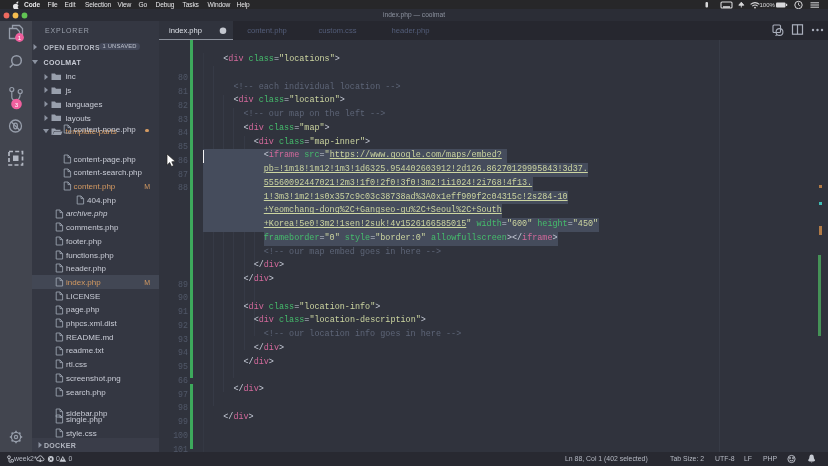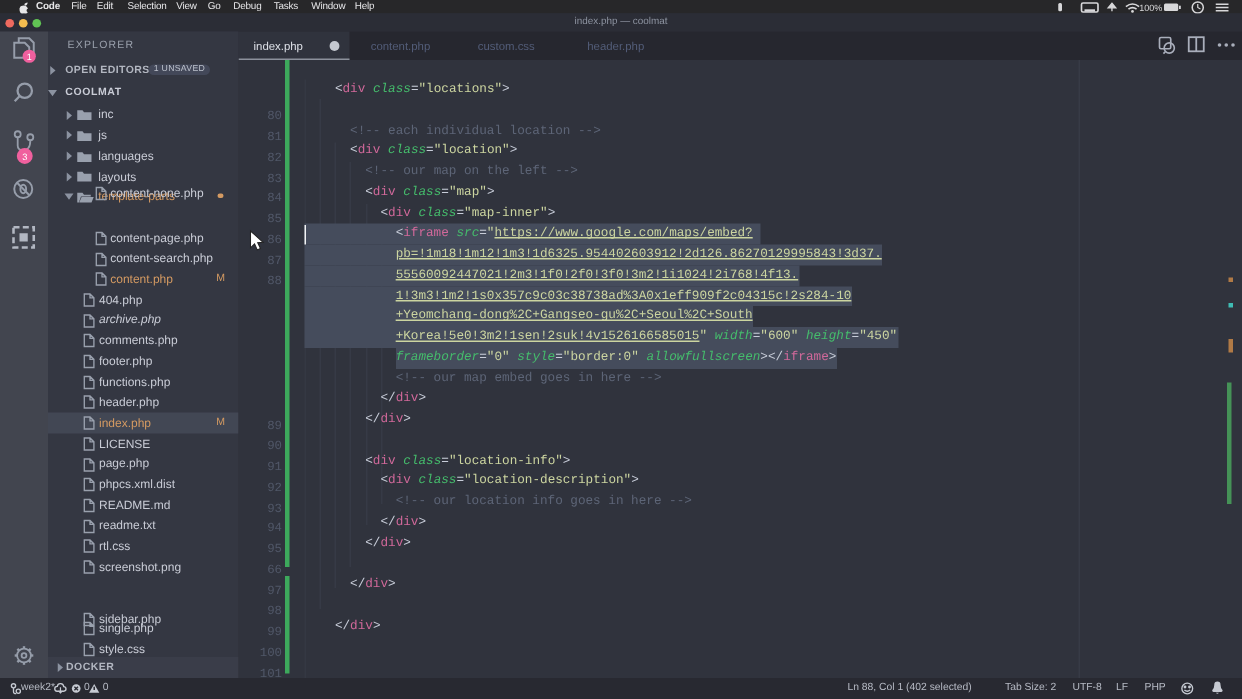"class" .a { font-style: italic -> none }
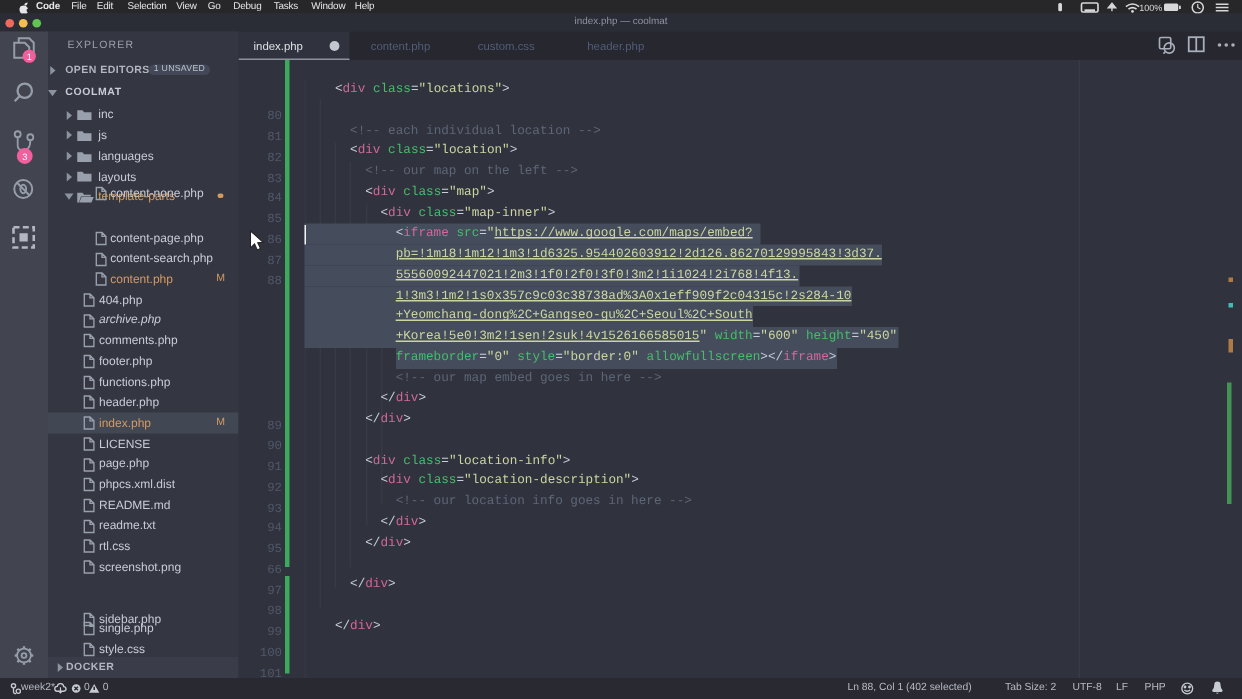"404.php" div.row { margin-left: none -> 21px }
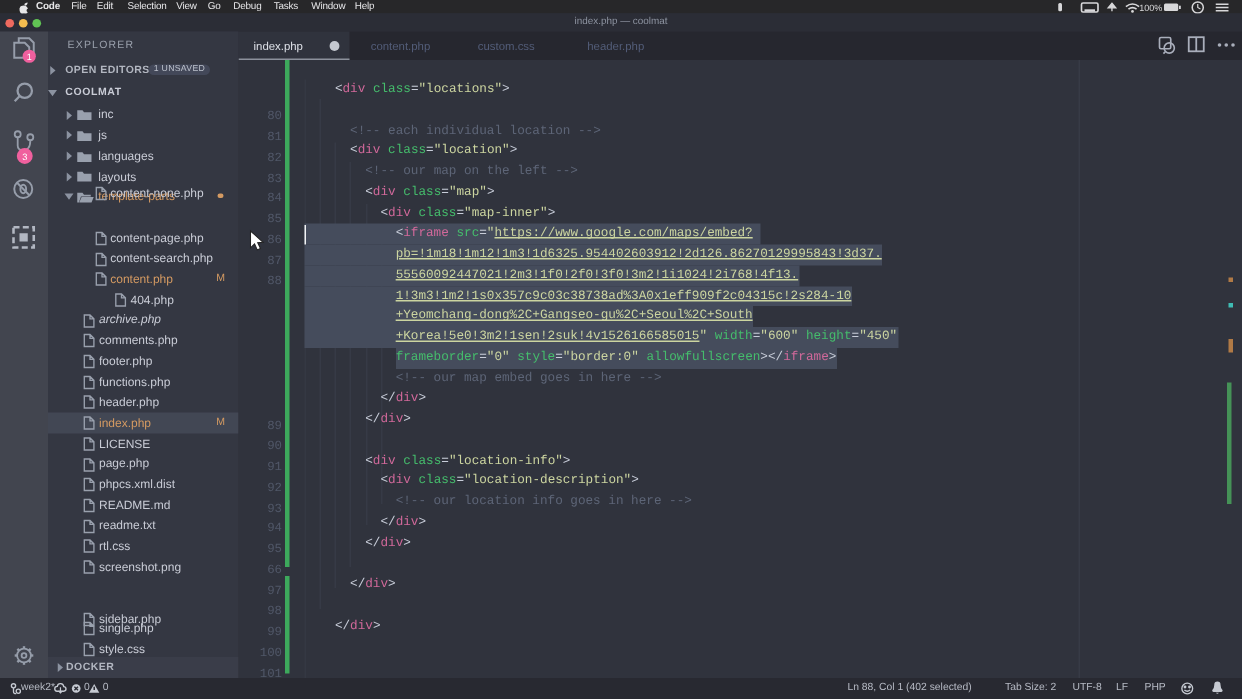"search.php" div.row { html: none -> <div> <svg> <path></path> </svg> <span>search.php</span> </div> }
